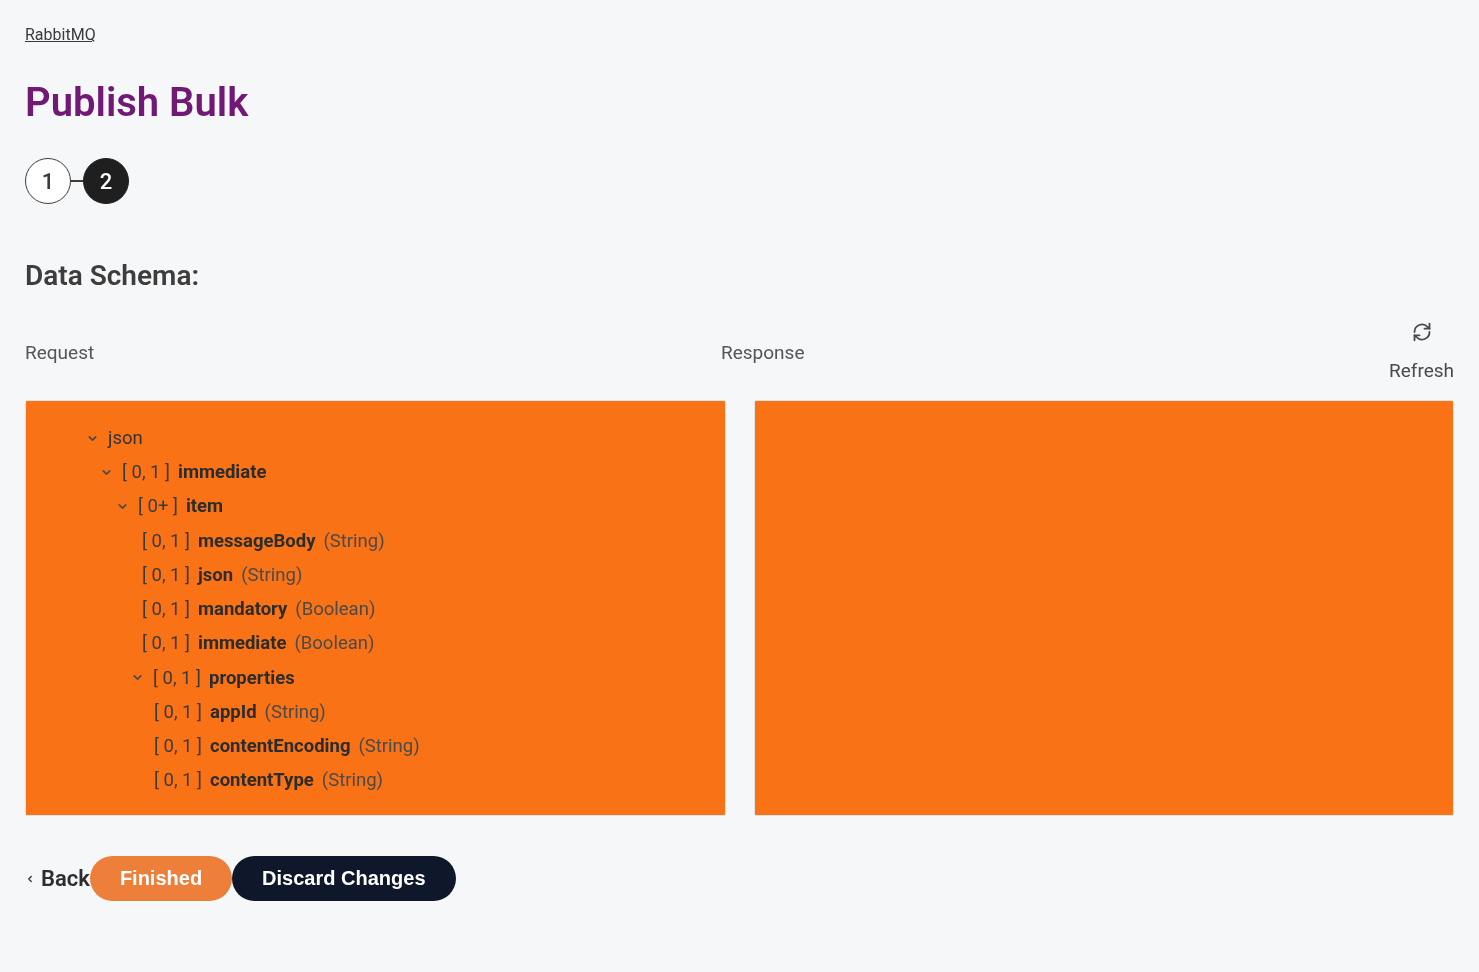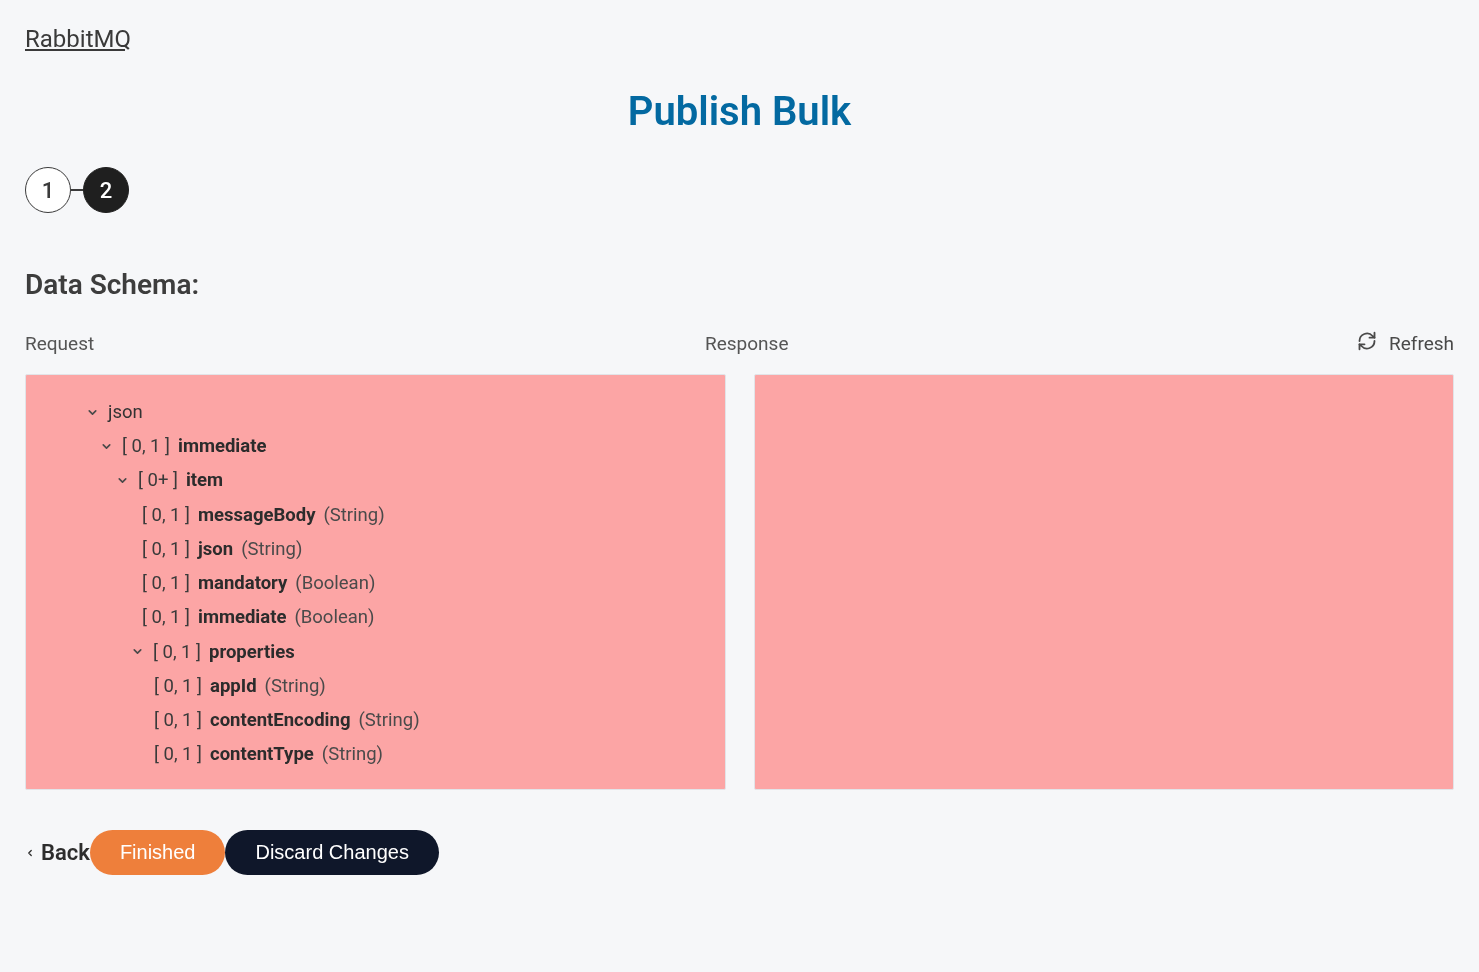"RabbitMQ" .breadcrumb-link { font-size: 24px -> 16px }
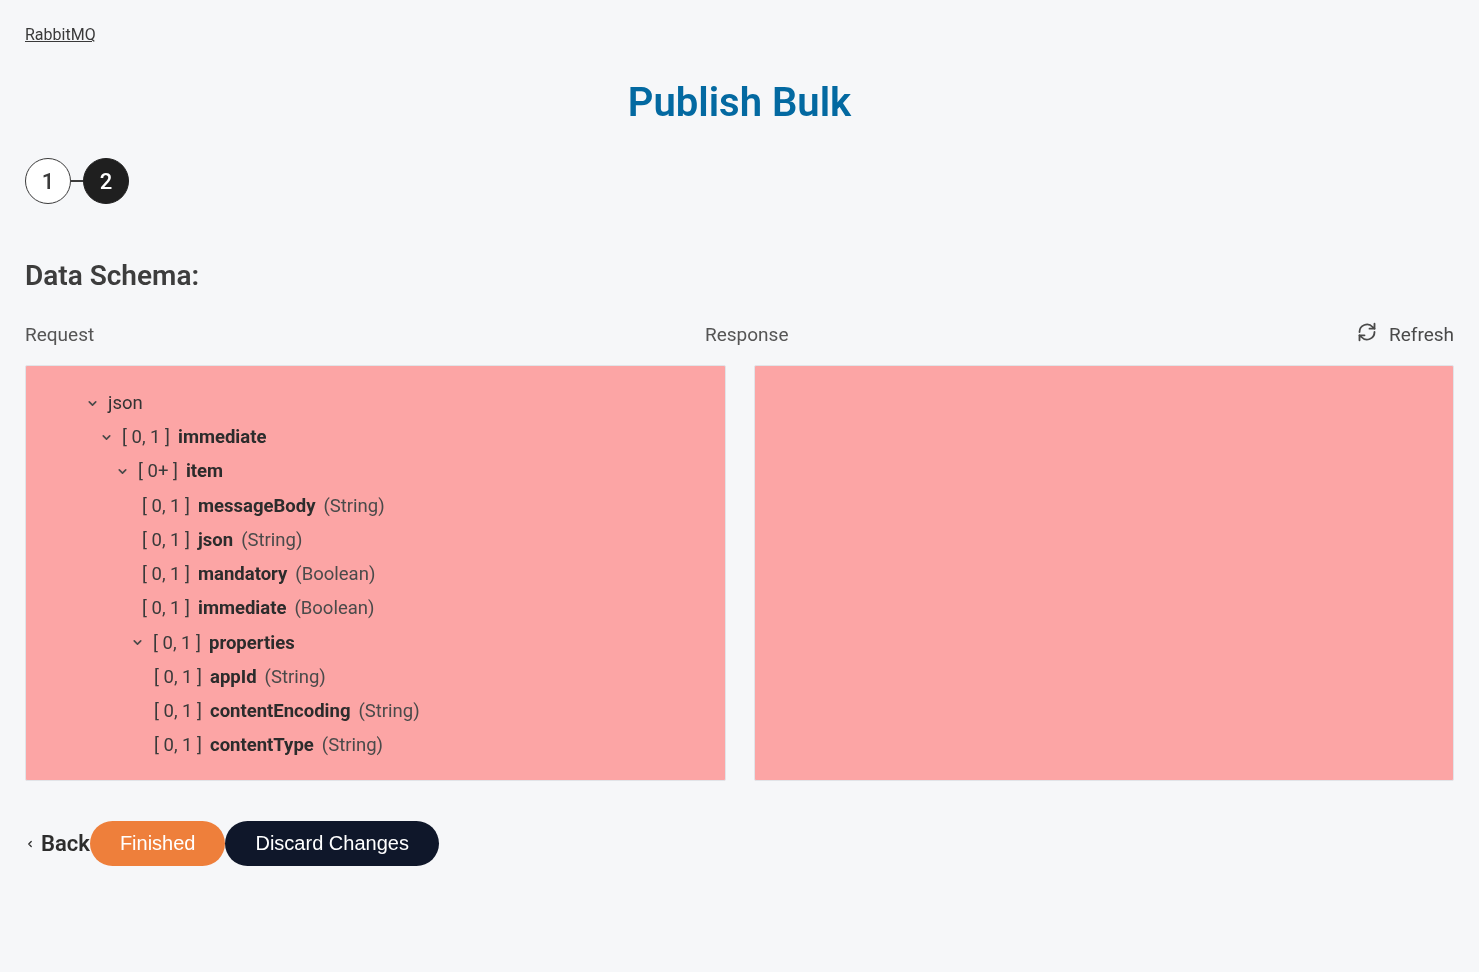"Publish Bulk" .page-title { color: #0369a1 -> #701a75; text-align: center -> none }
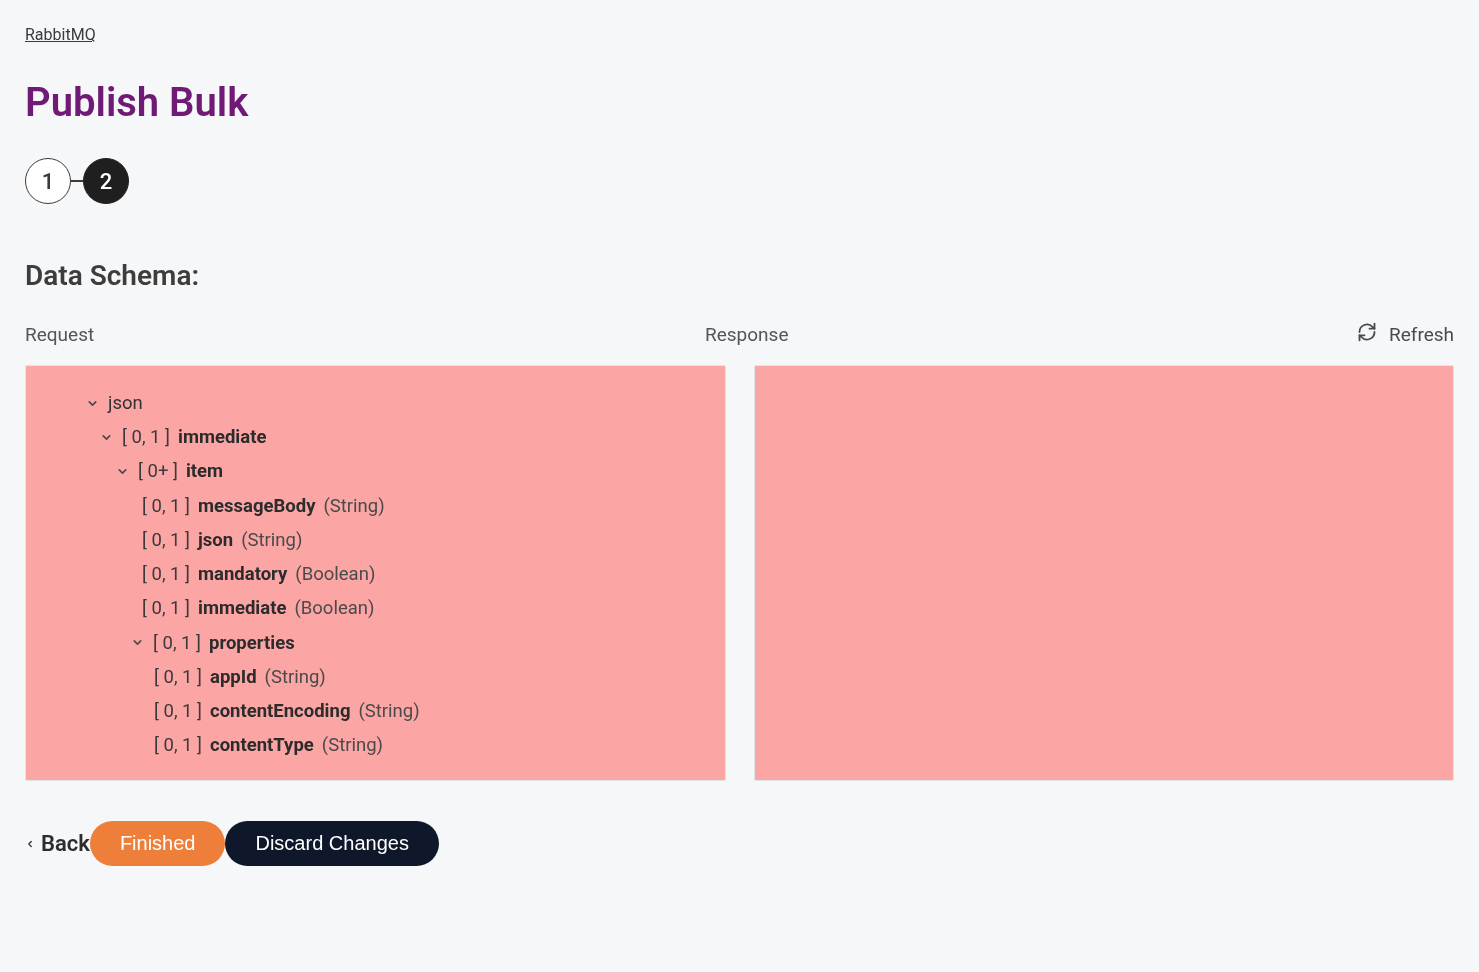"Refresh" .refresh { flex-direction: none -> column }
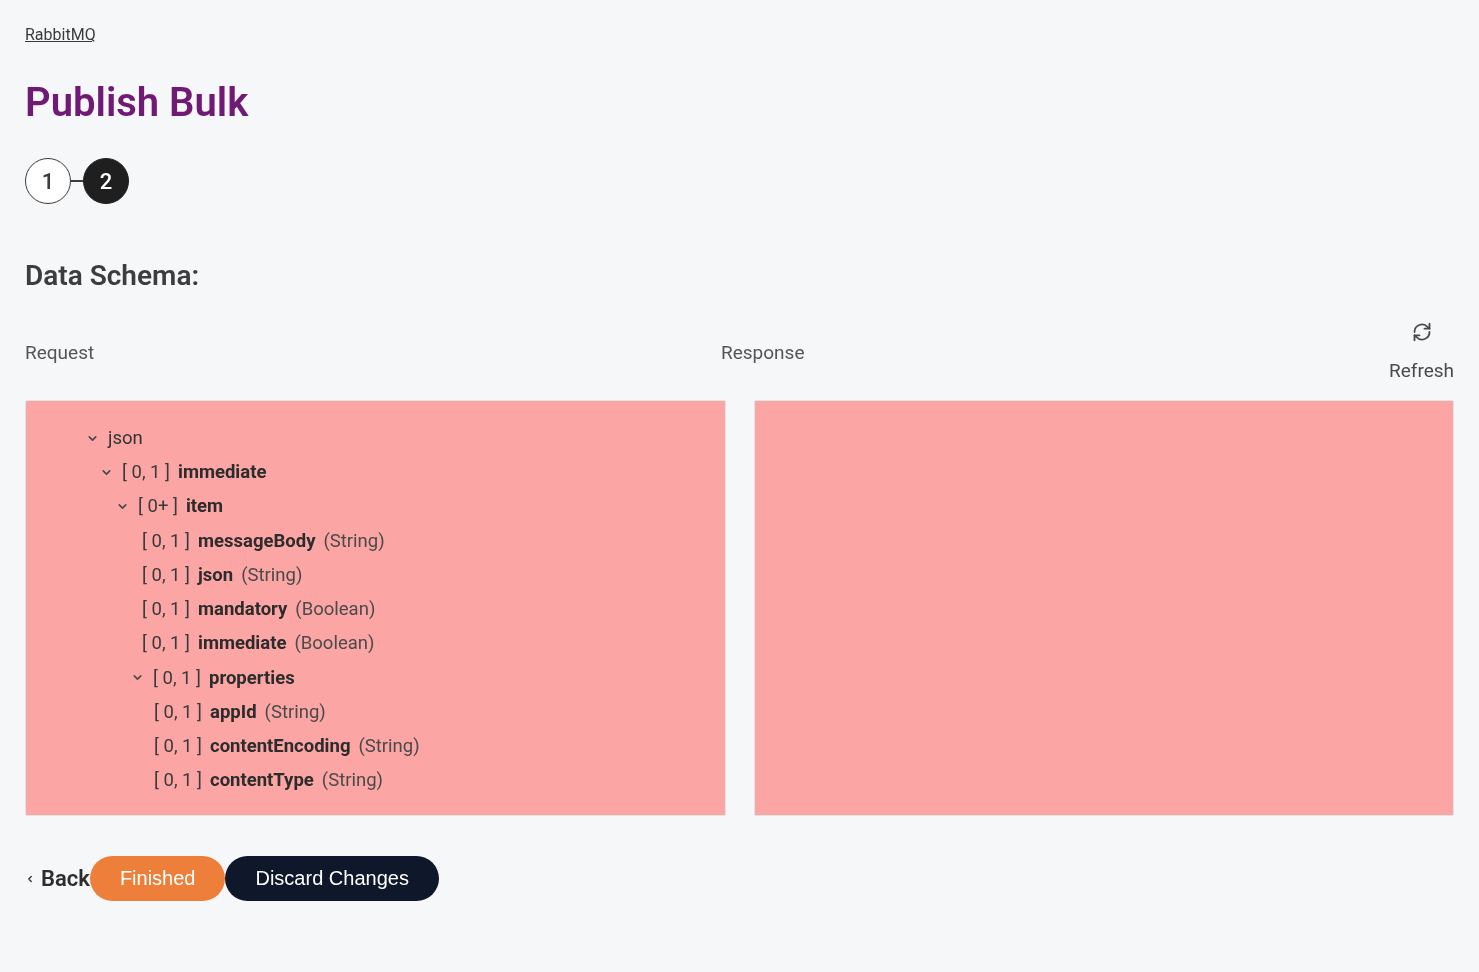"json" .panel { background: #fca5a5 -> #f97316 }
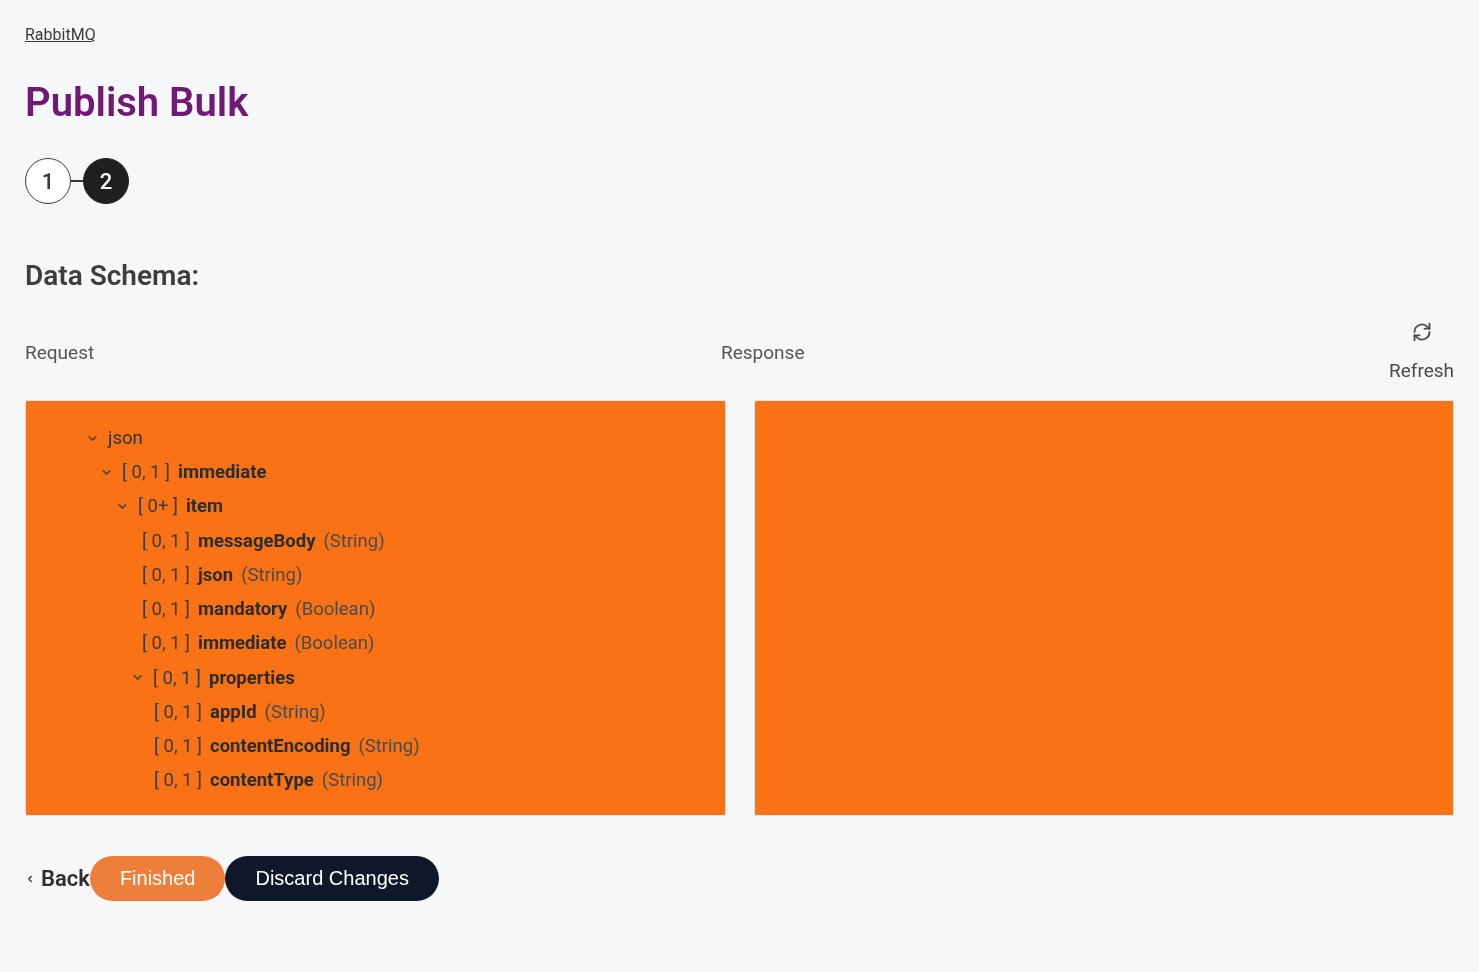"Finished" .btn { font-weight: 400 -> 700 }
